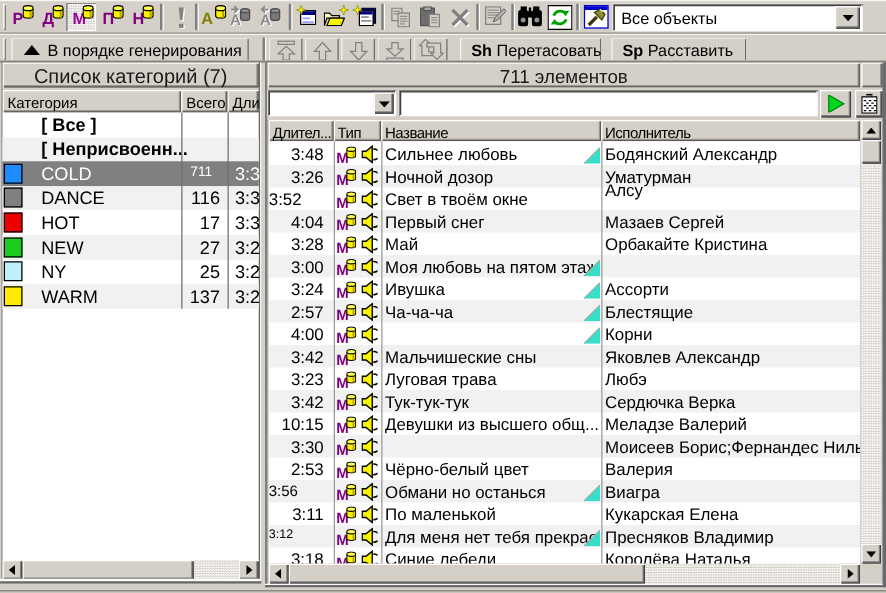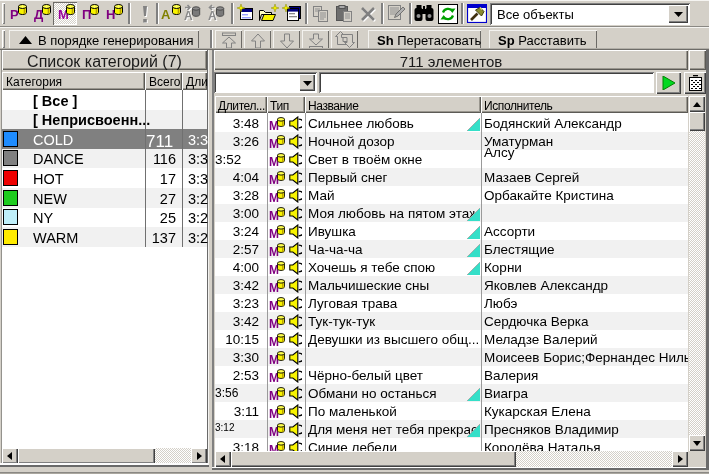"711" div.a { font-size: 17px -> 11px; text-align: left -> center }
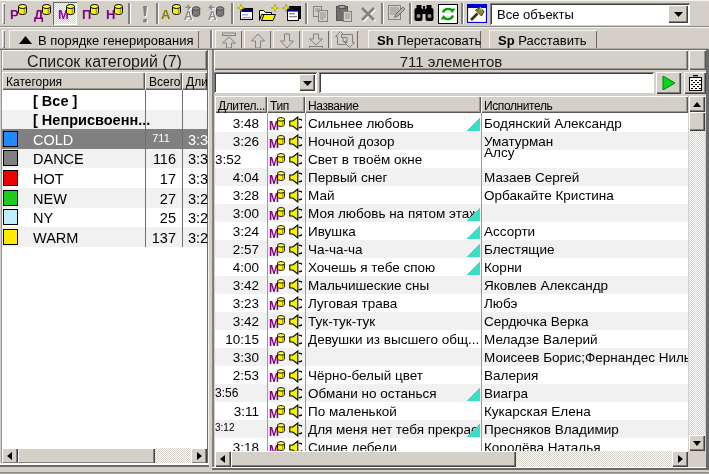"Хочешь я тебе спою" div.a { html: <div>Хочешь я тебе спою</div> -> none }
